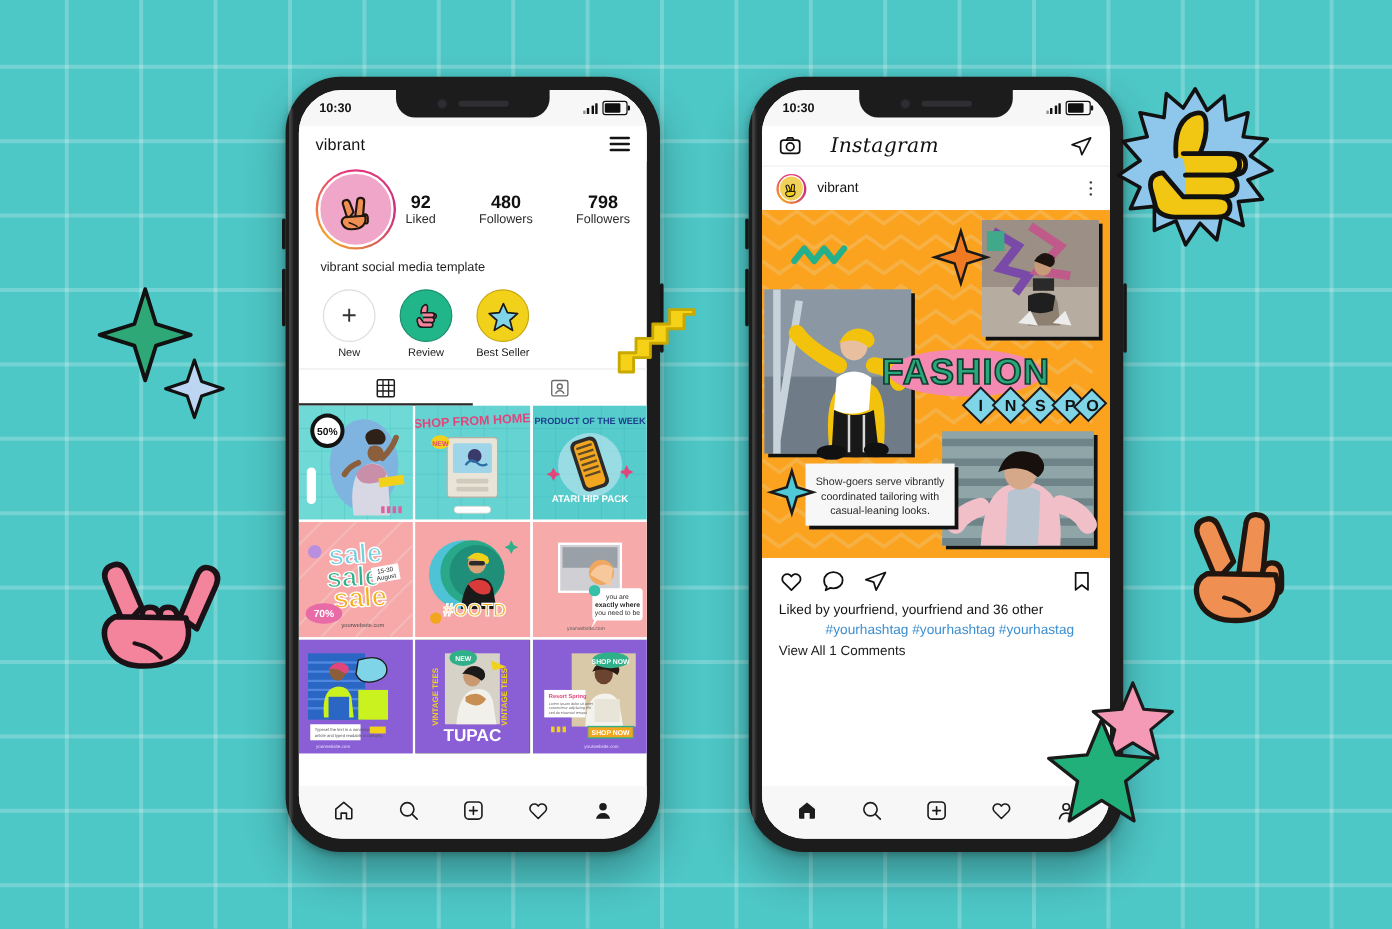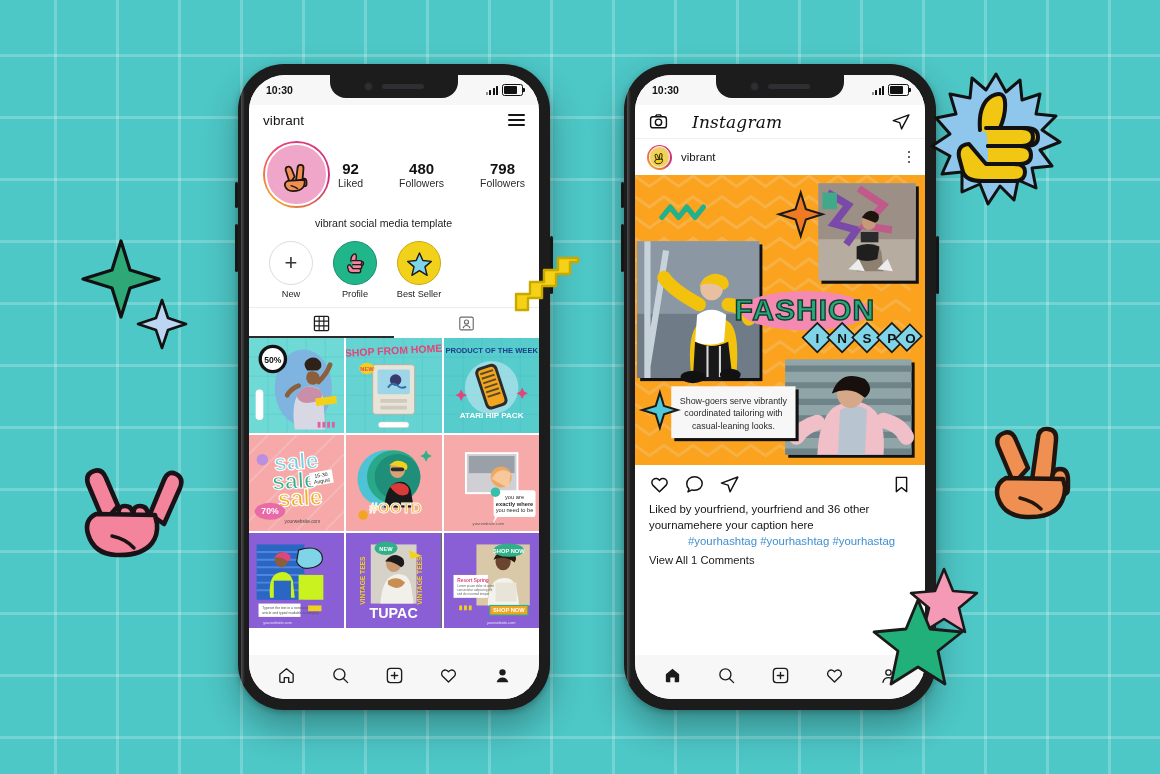"vibrant social media template" .bio { margin-left: 36px -> none; padding: 7px 14px 0 30px -> 7px 14px 0 18px }
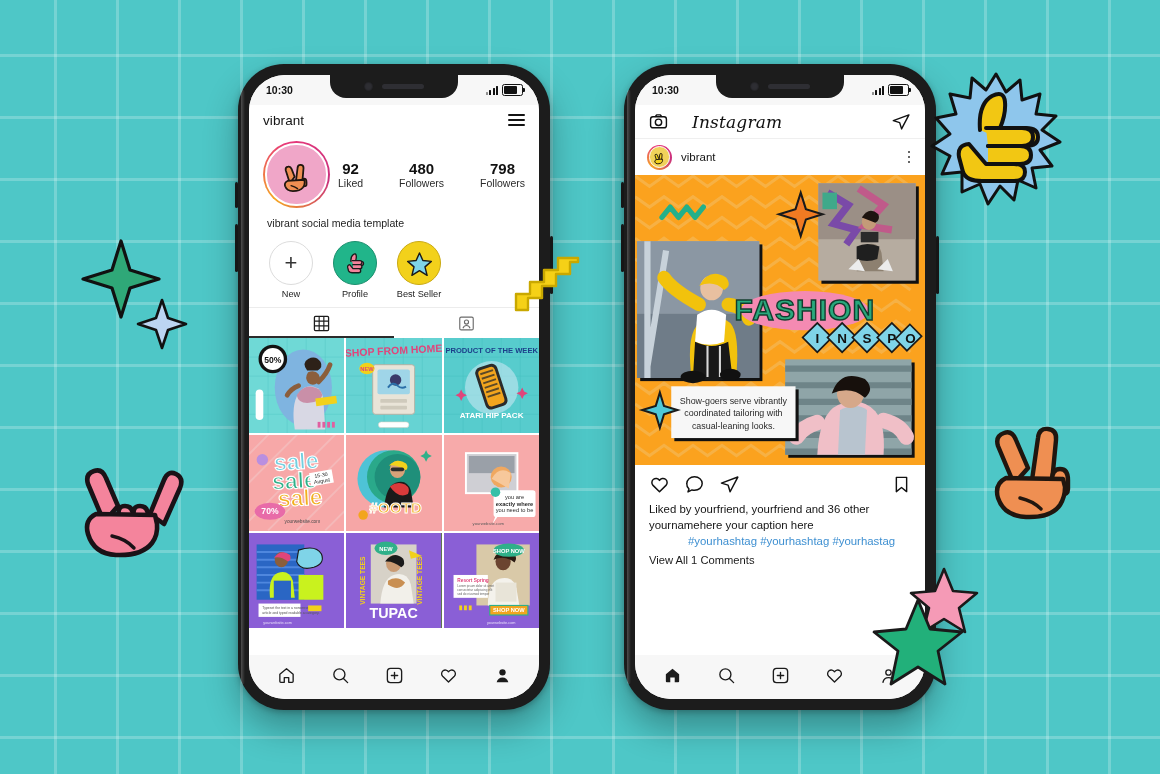"Profile" div.hl-lbl { text: Profile -> Review }
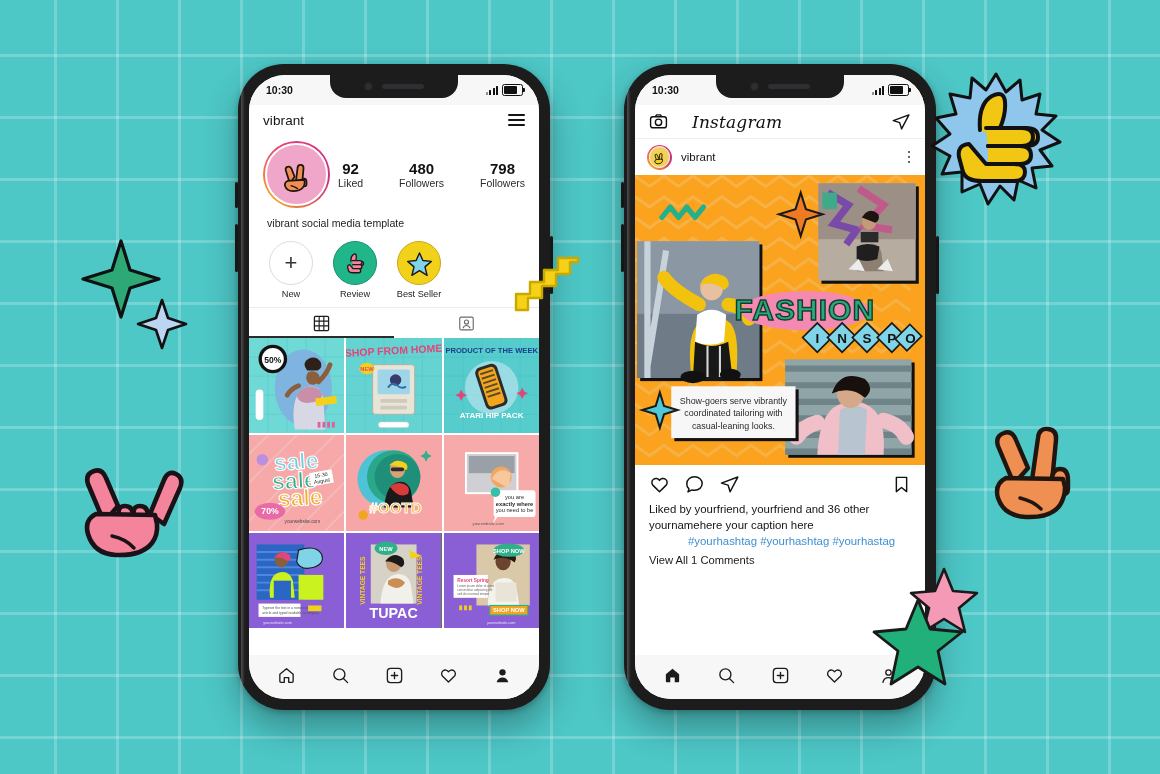"yournamehere your caption here" div { html: <div>yournamehere your caption here</div> -> none }
